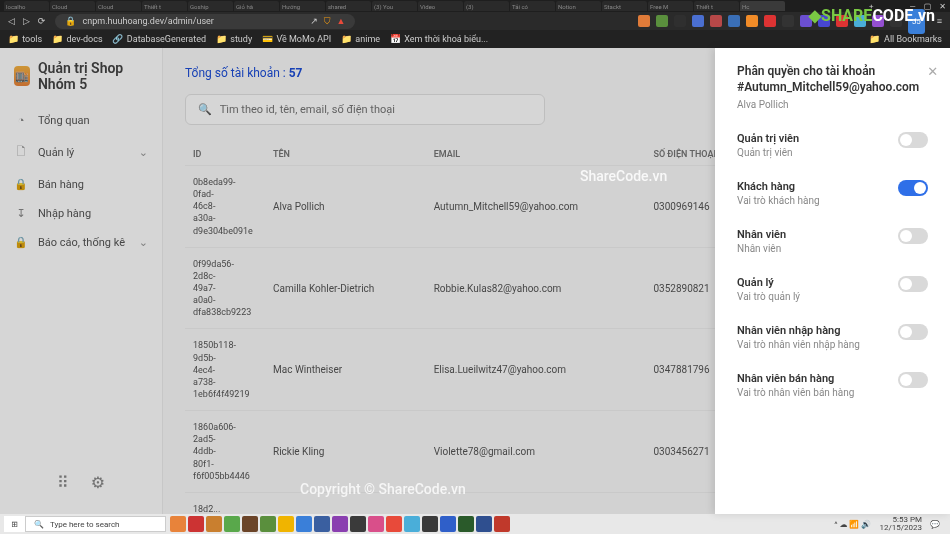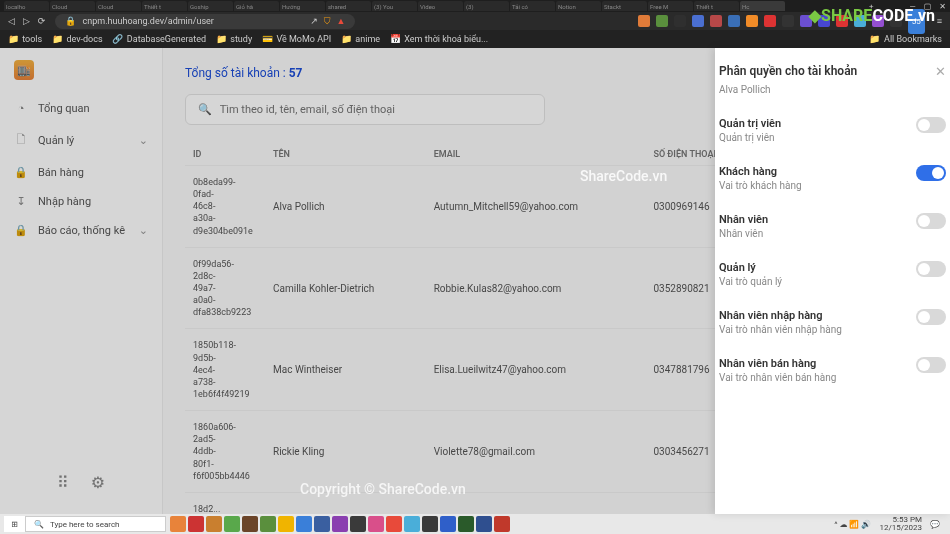"Quản trị Shop Nhóm 5" span { html: none -> <span>Quản trị Shop Nhóm 5</span> }
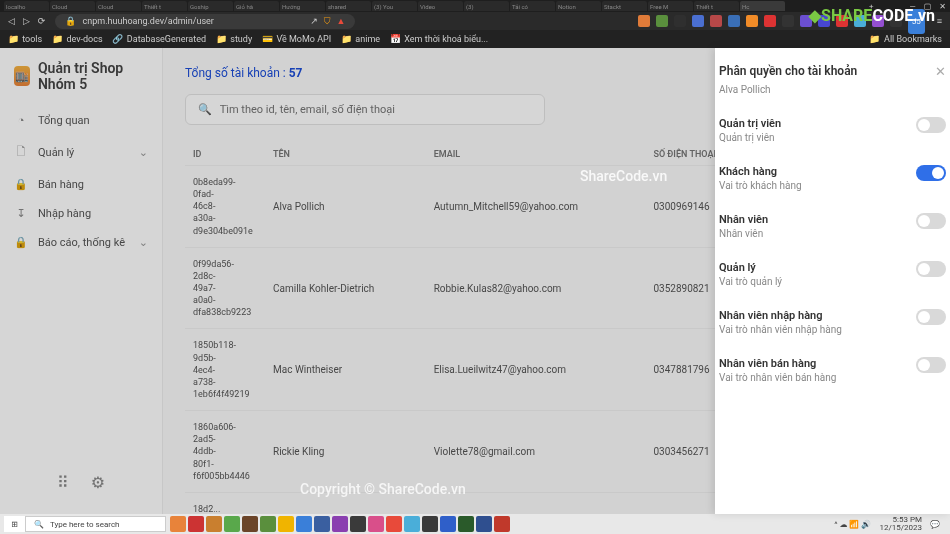"Phân quyền cho tài khoản" .panel { padding: 16px 4px -> 16px 22px }
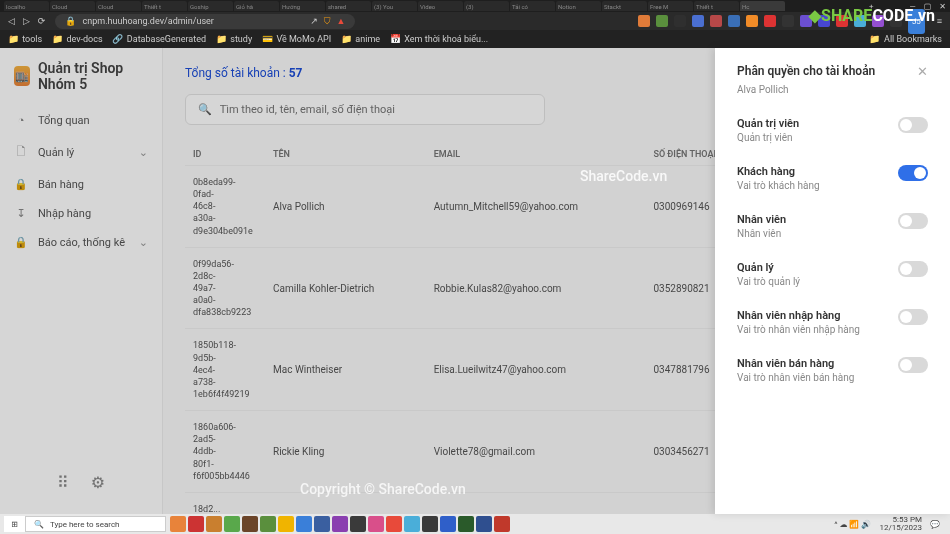"#Autumn_Mitchell59@yahoo.com" span { html: none -> <span>#Autumn_Mitchell59@yahoo.com</span> }
